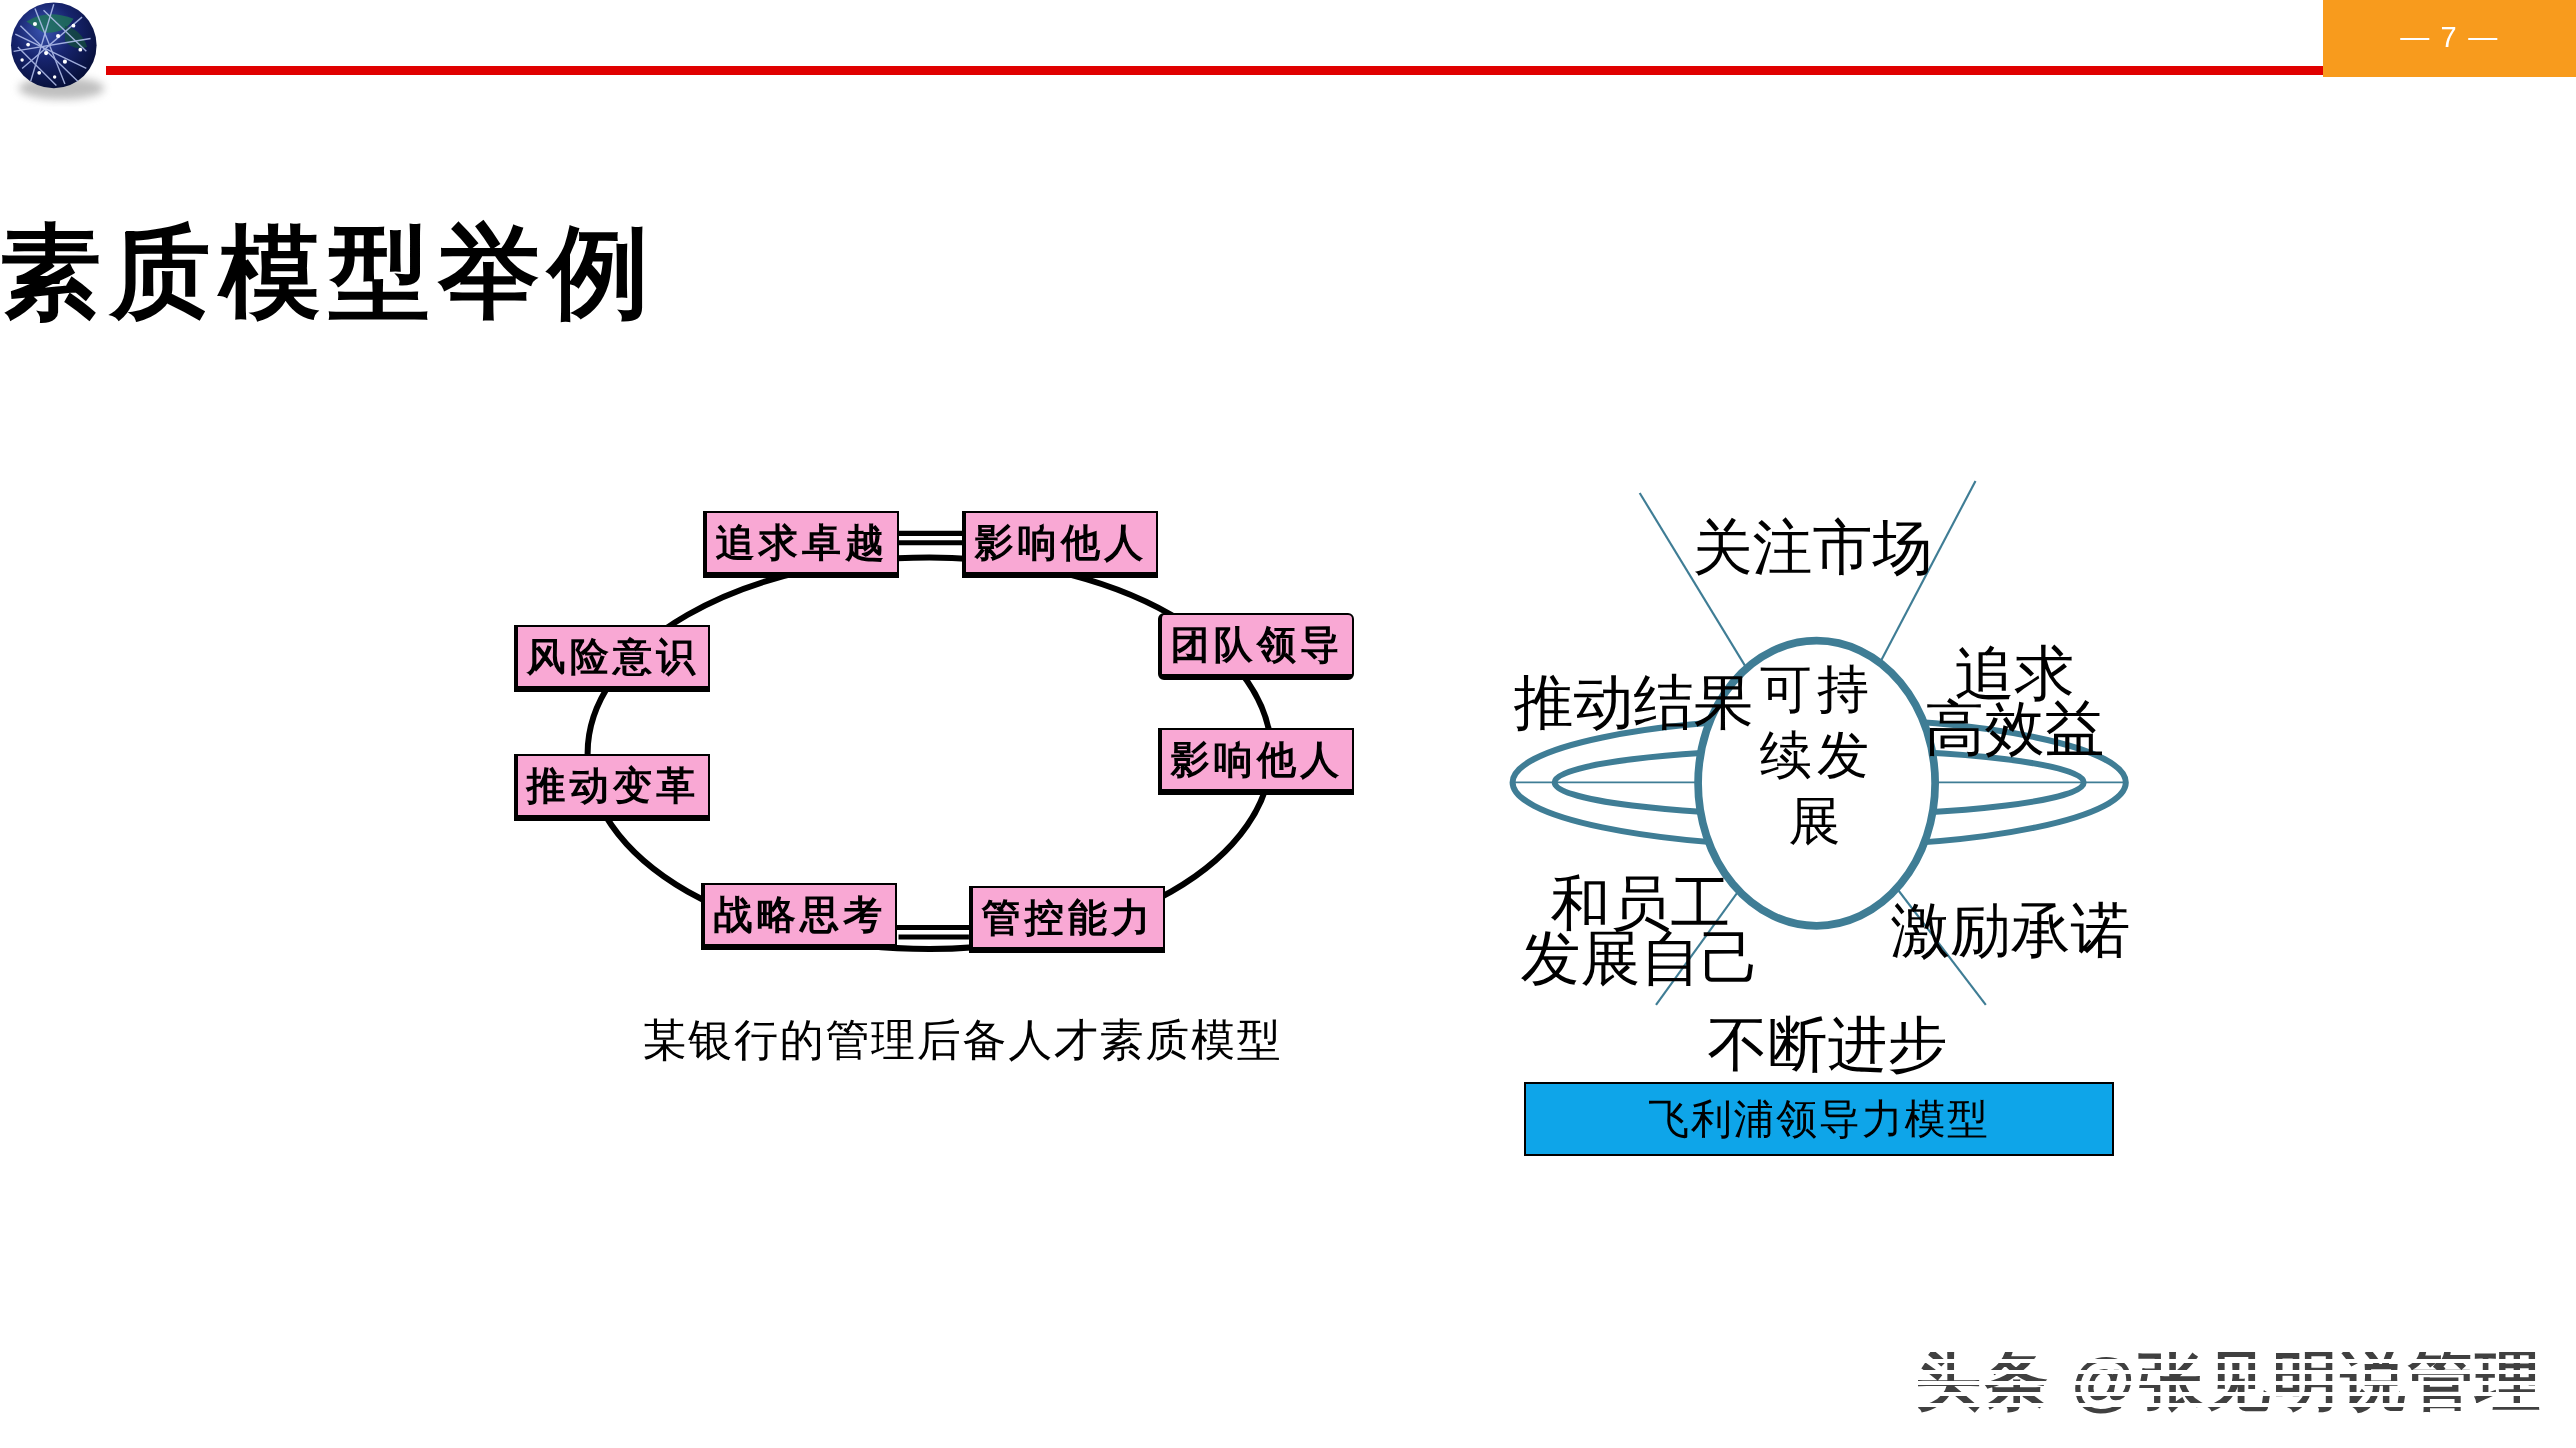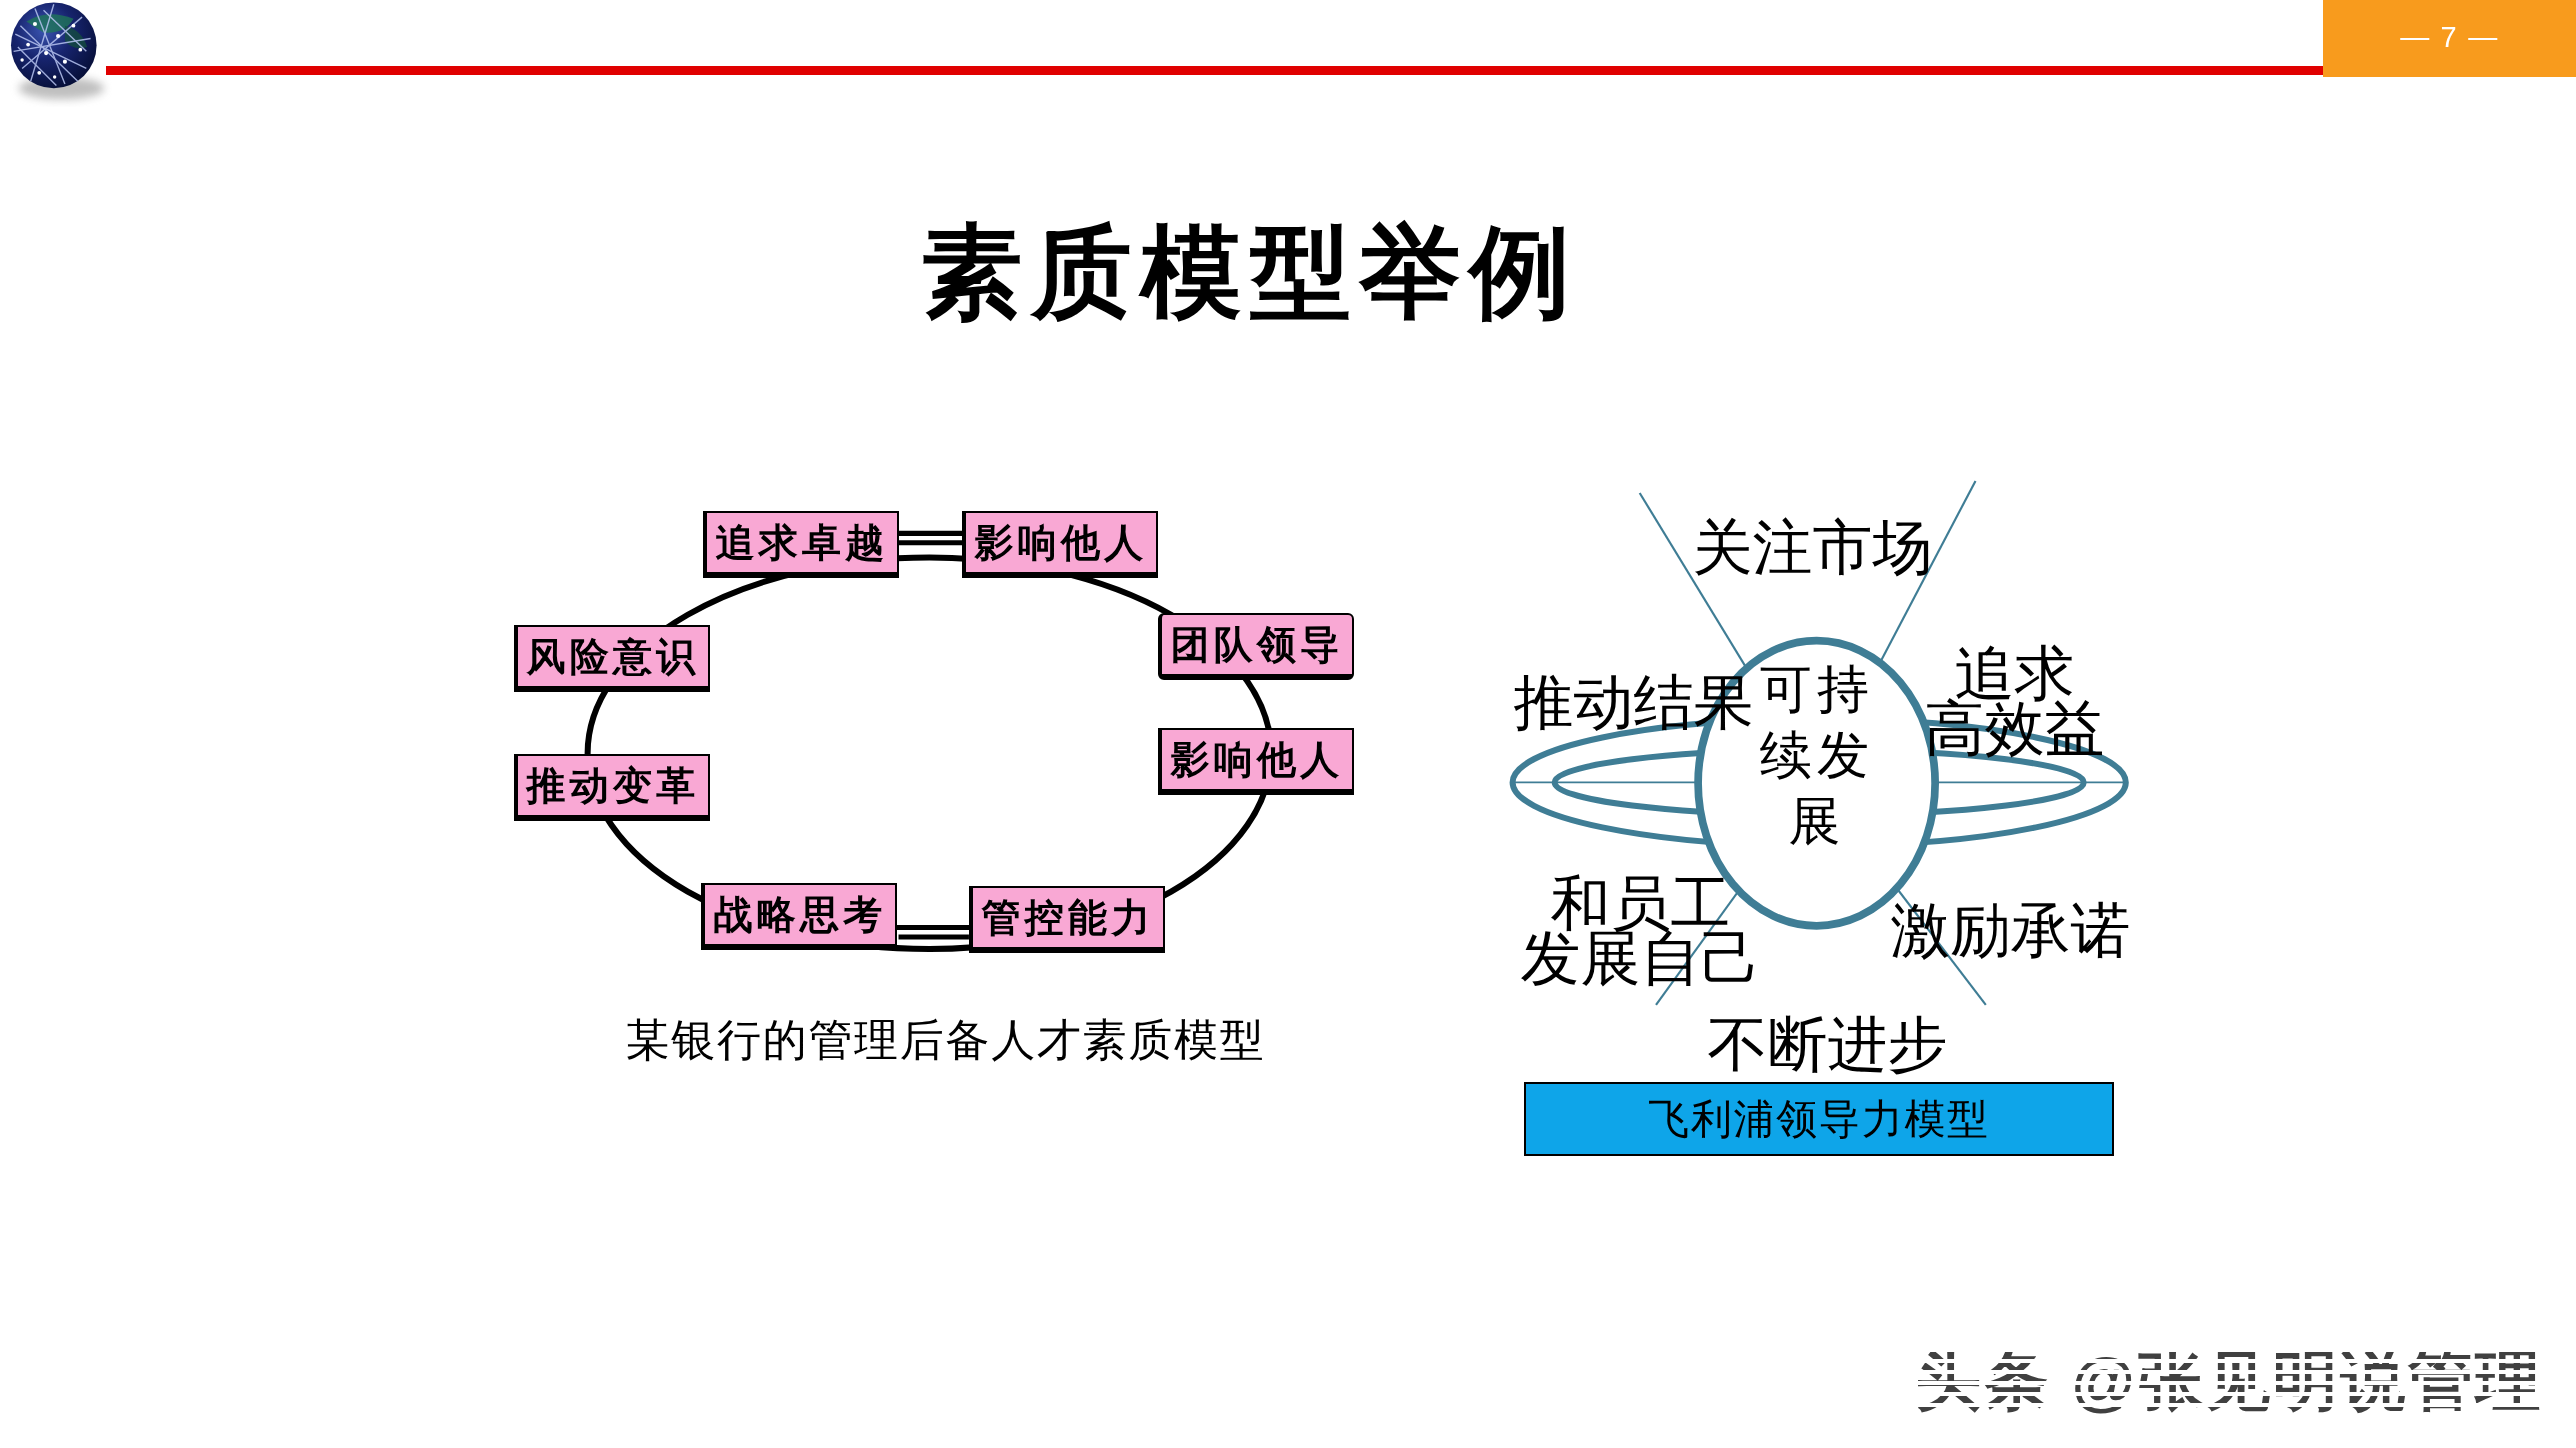"素质模型举例" #slide-title { text-align: center -> none }
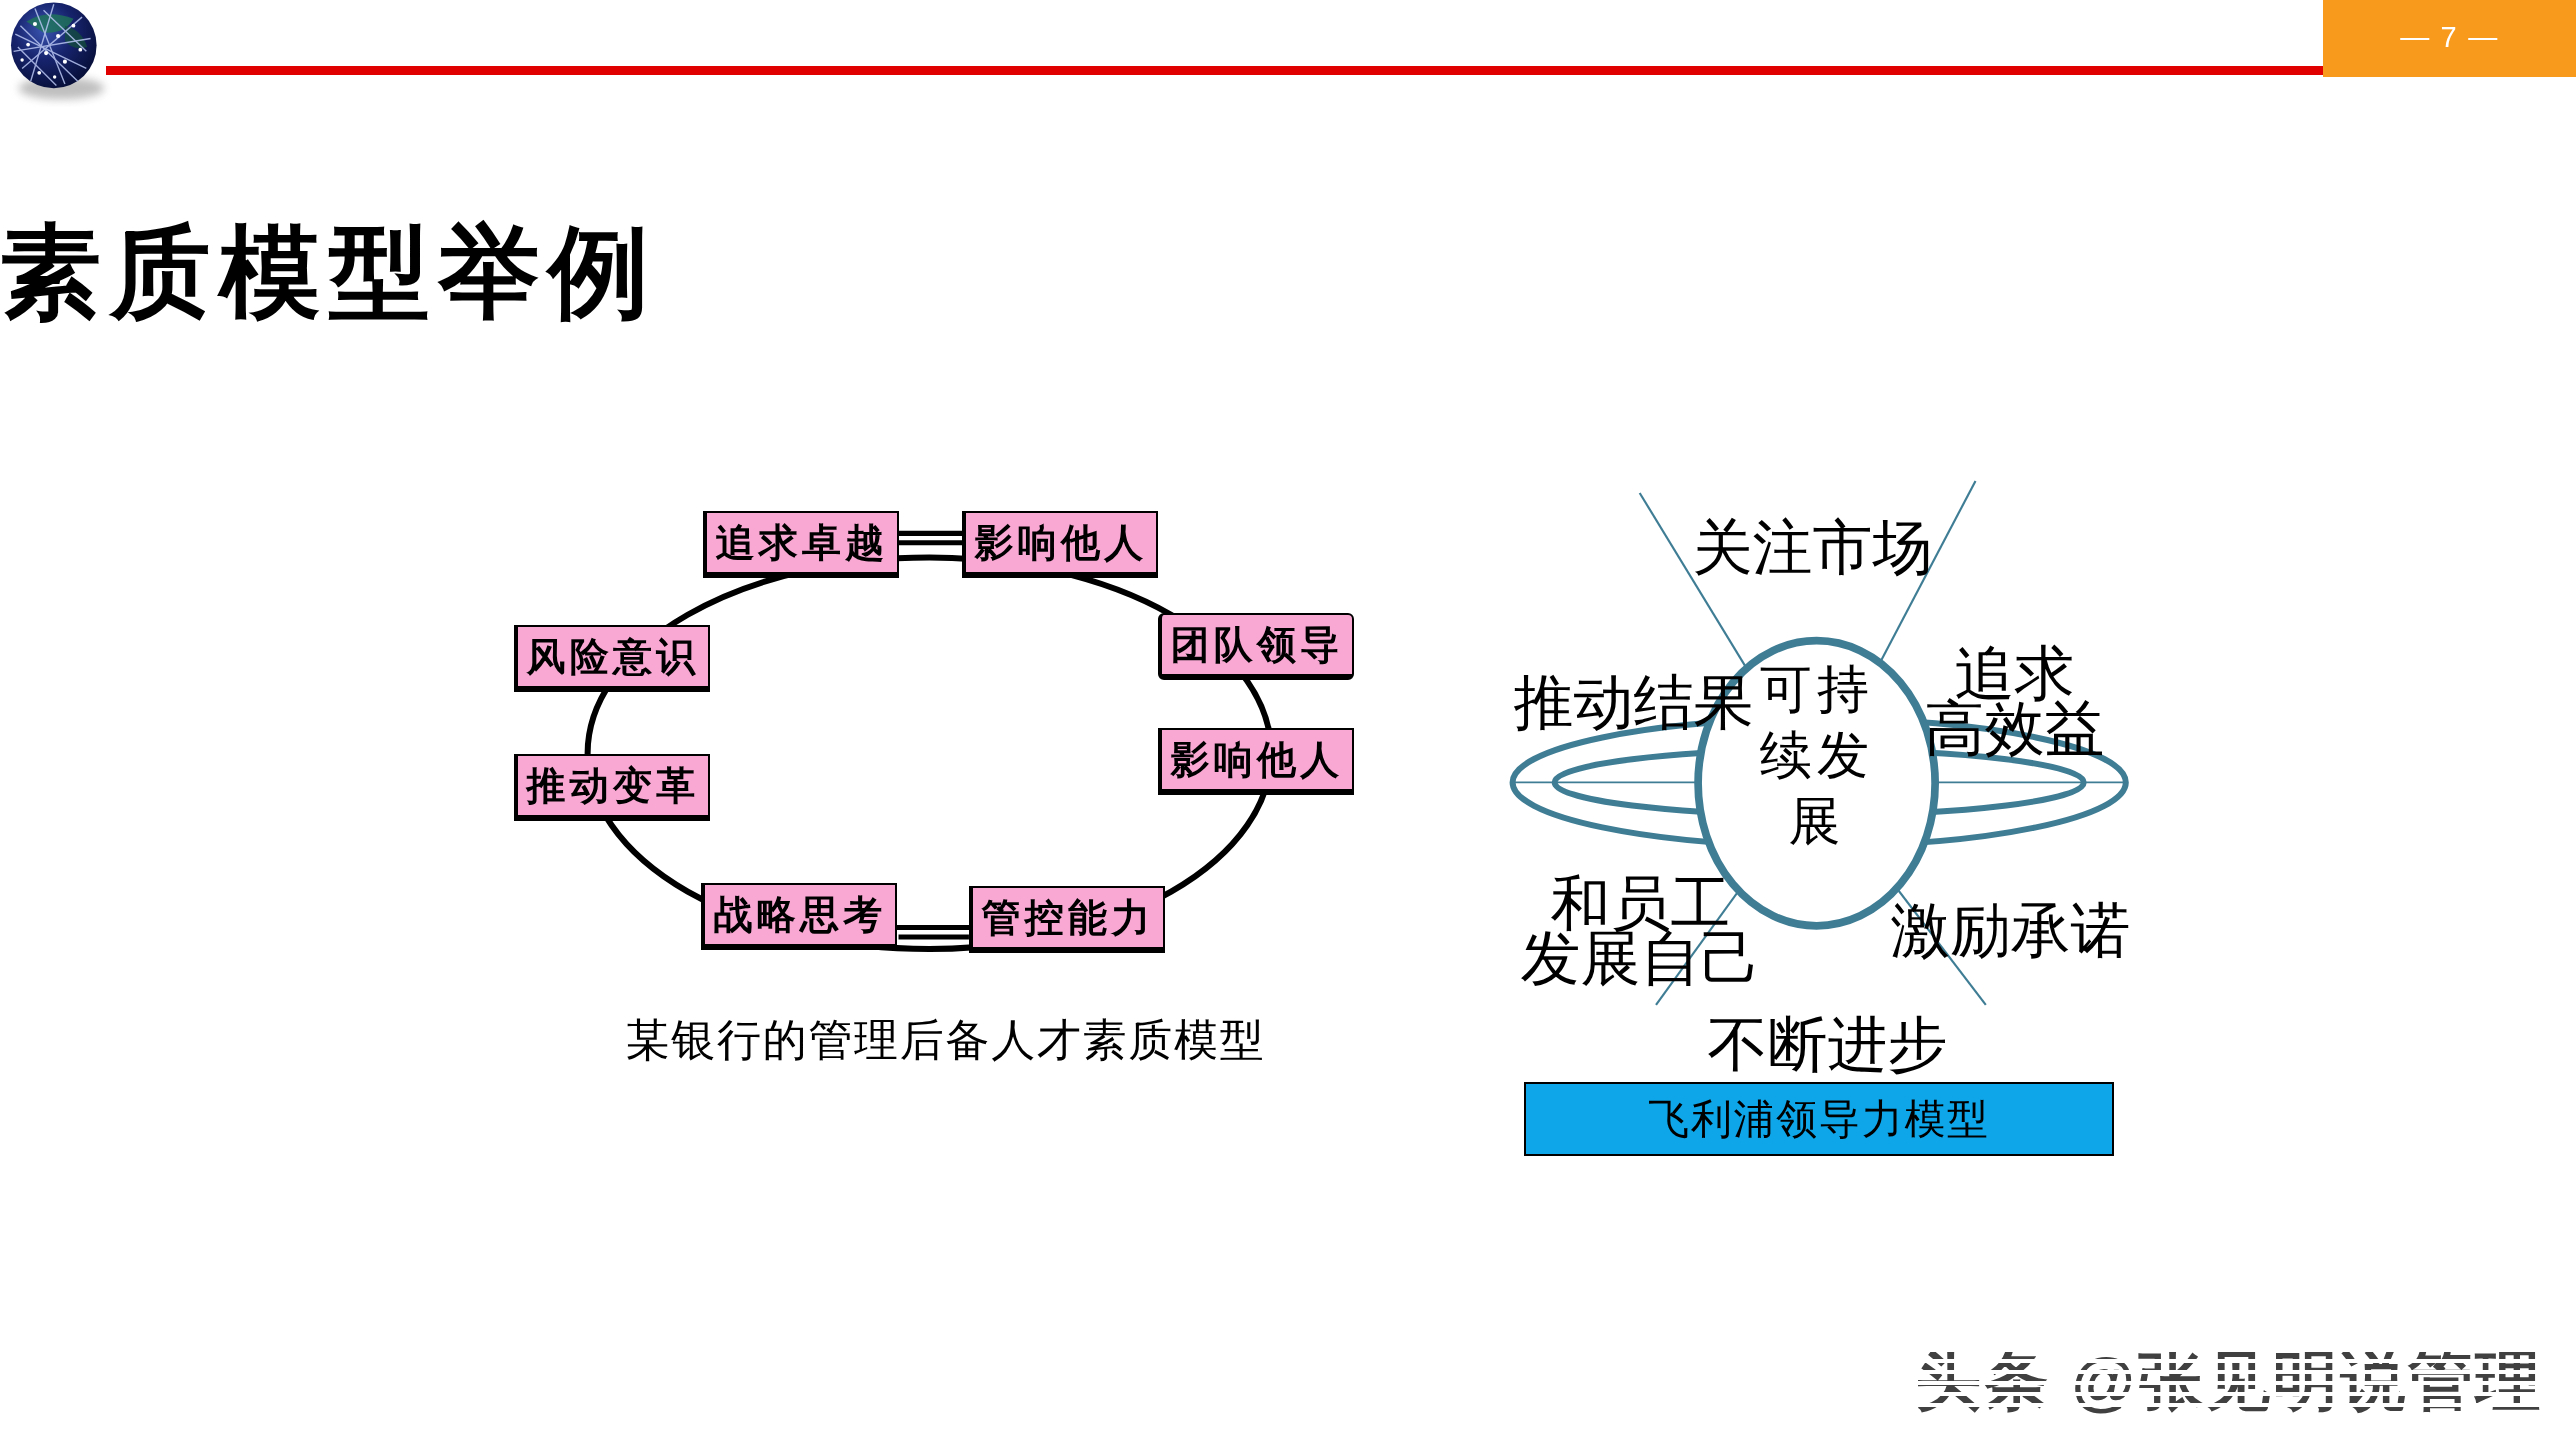"某银行的管理后备人才素质模型" #bank-caption { left: 516px -> 533px }
